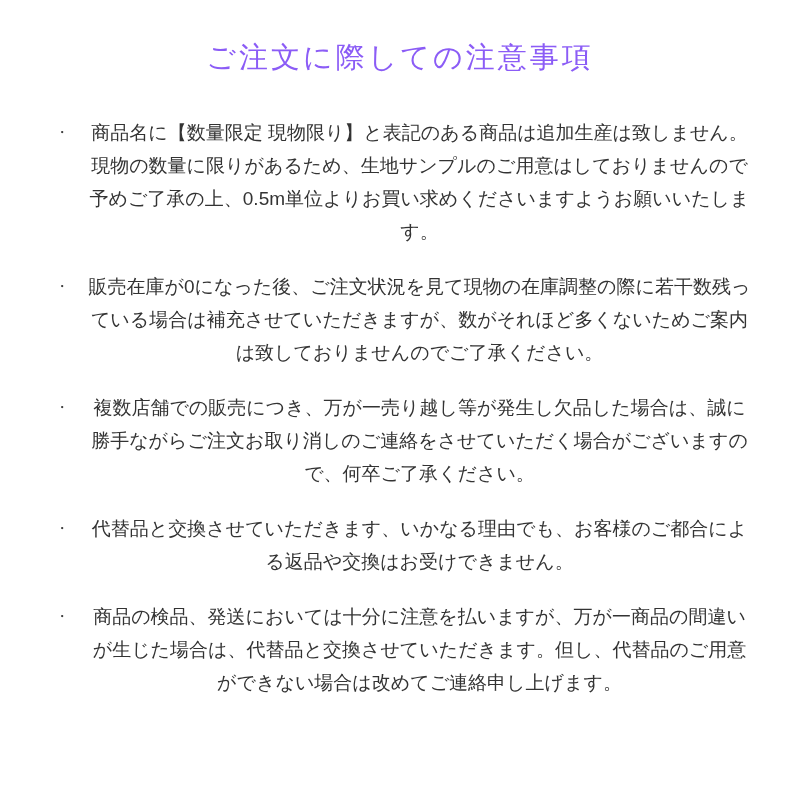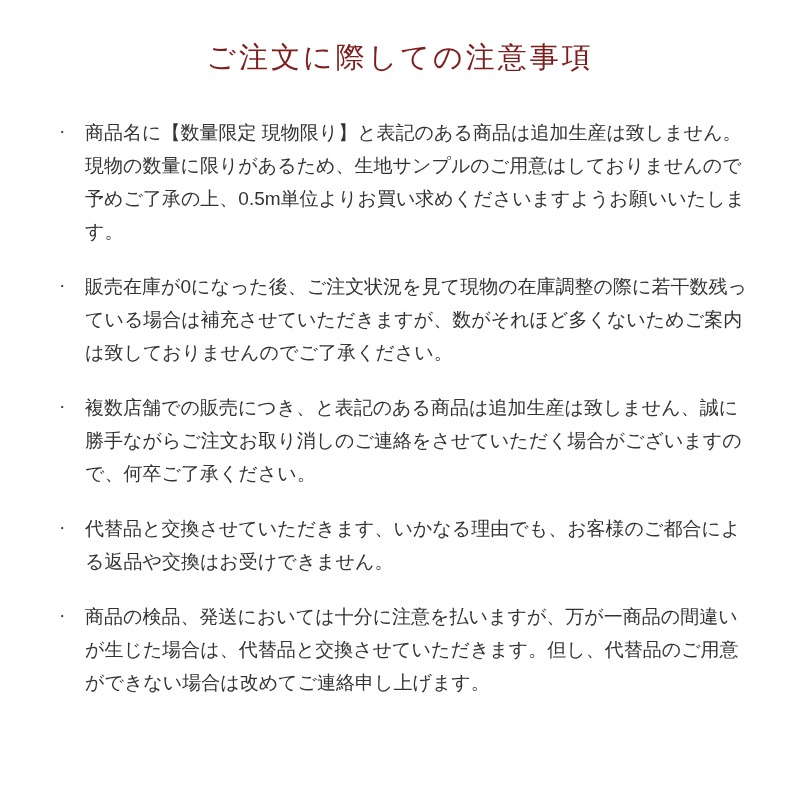"ご注文に際しての注意事項" .title { color: #7f1d1d -> #8b5cf6 }
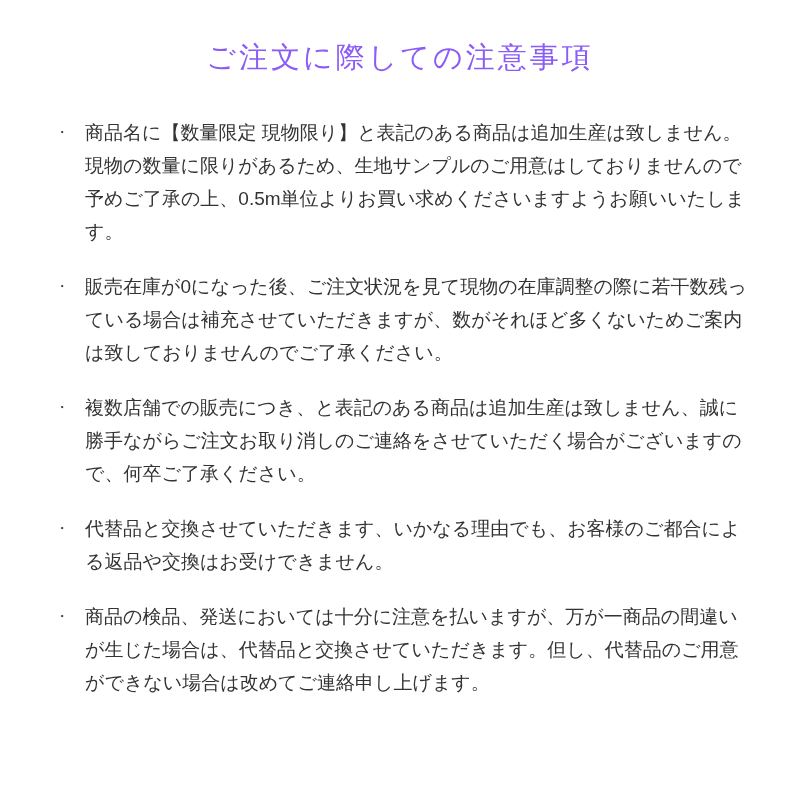"商品名に【数量限定" .note-text { text-align: left -> center }
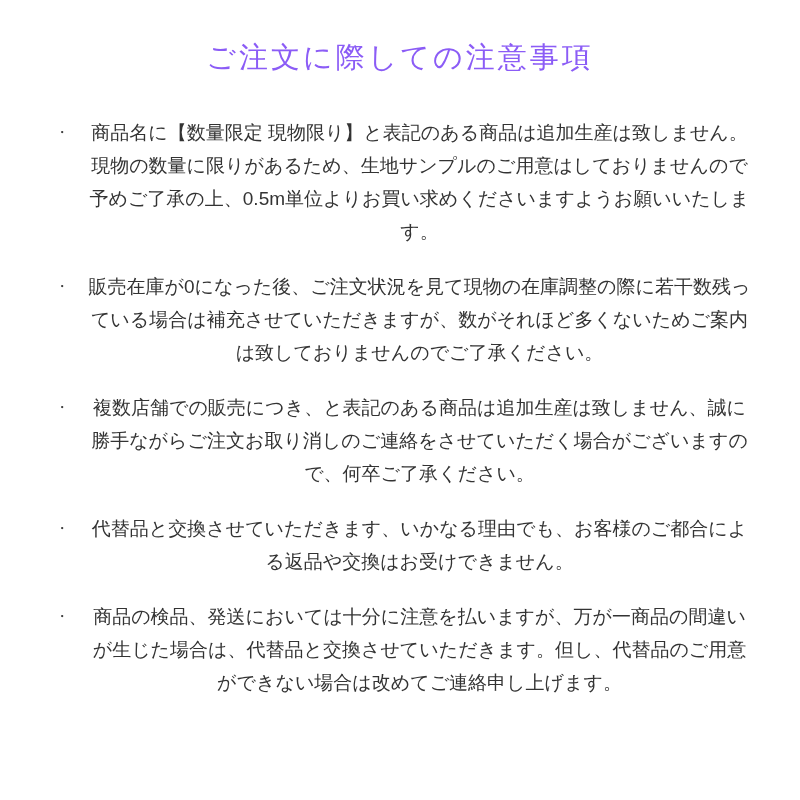"複数店舗での販売につき、と表記のある商品は追加生産は致しません、誠に勝手ながらご" span.note-text { text: と表記のある商品は追加生産は致しません -> 万が一売り越し等が発生し欠品した場合は }
